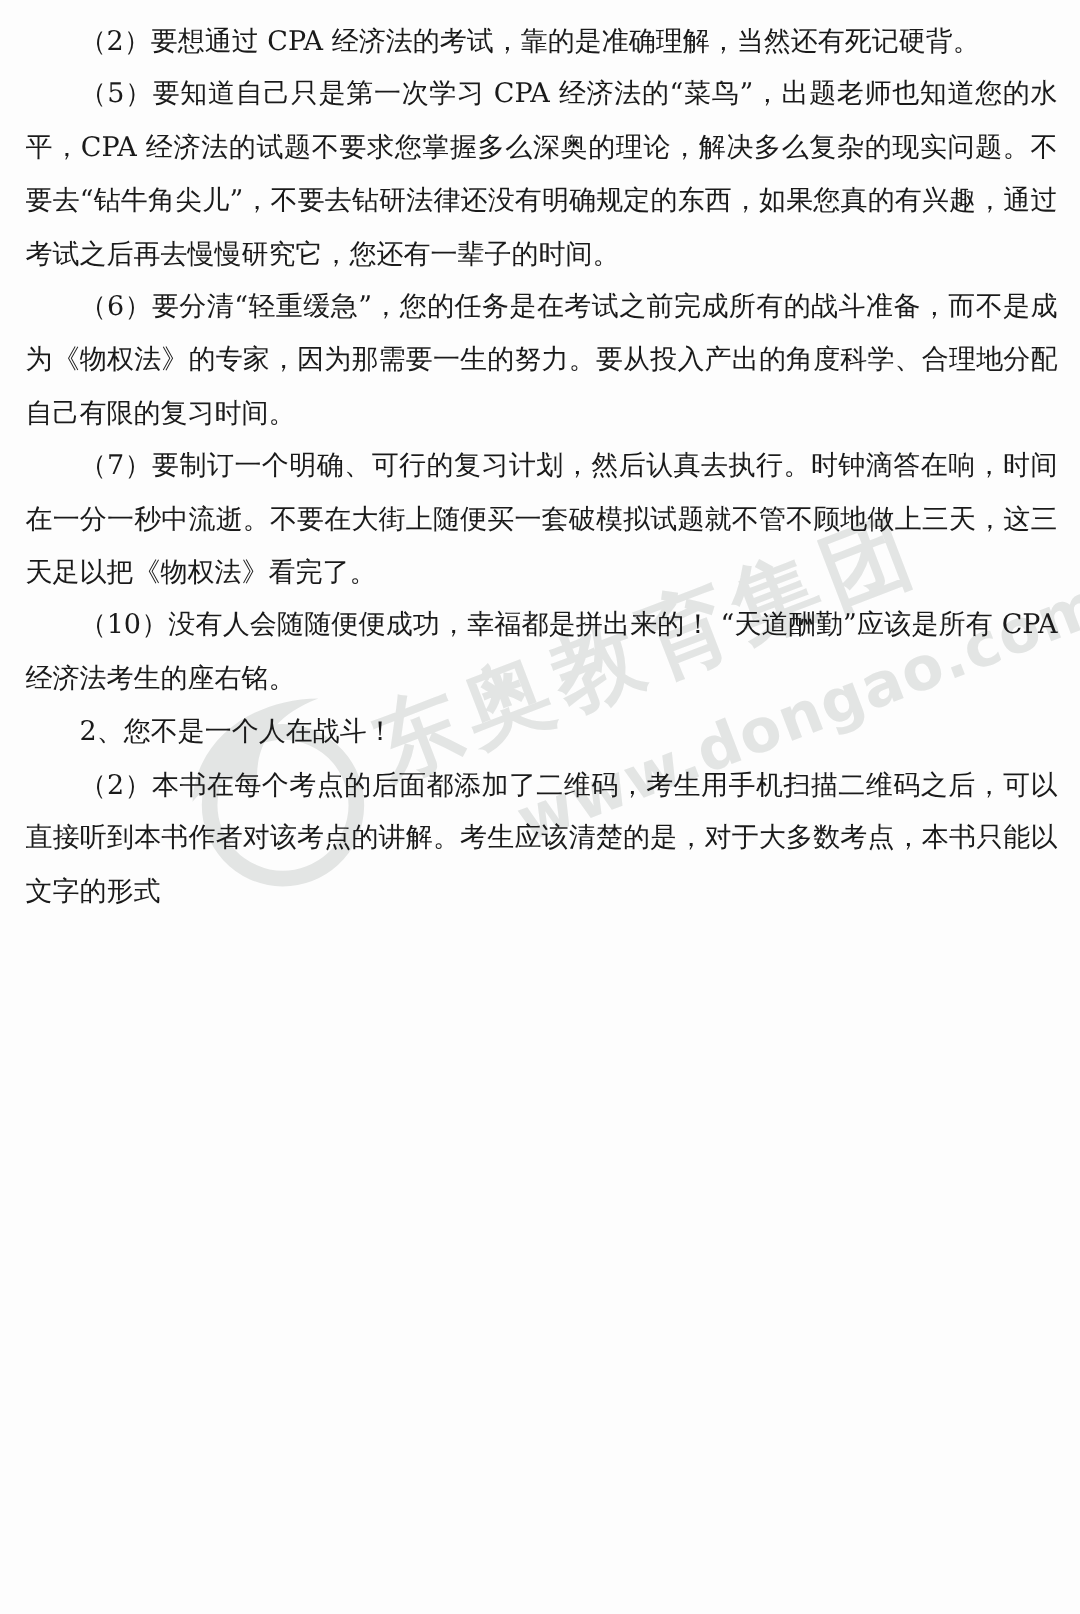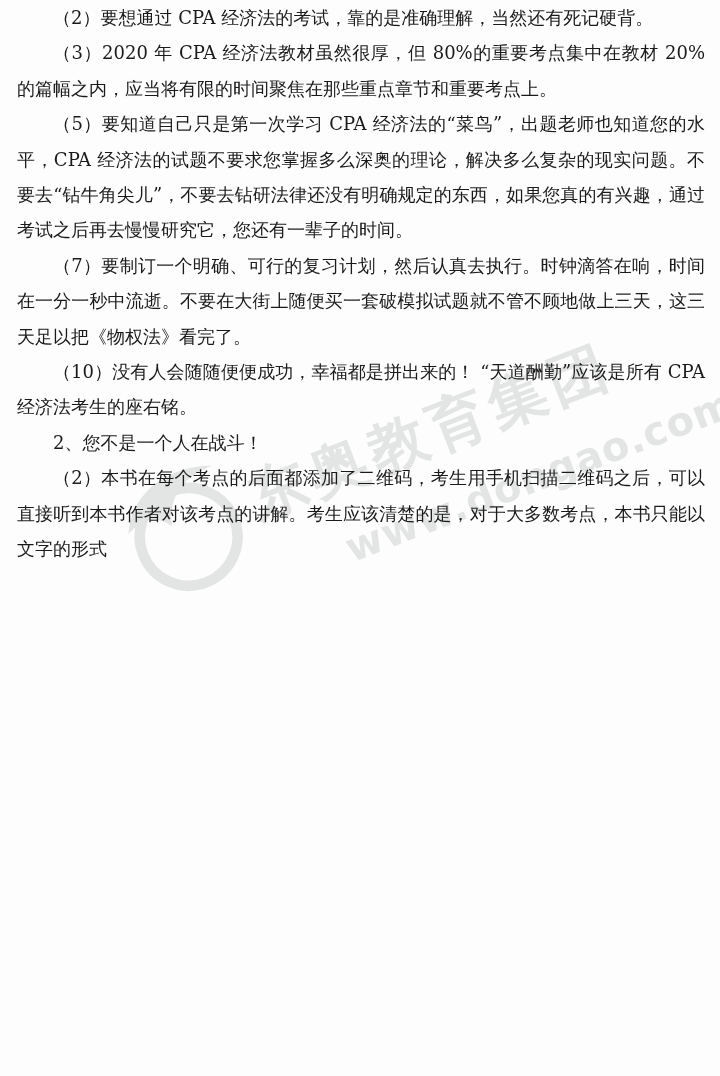"（2）要想通过 CPA 经济法的考试，靠的是准确理解，当然还有死记硬背。" .text-layer { padding: 0 15px 0 17px -> 10px 15px 0 17px }
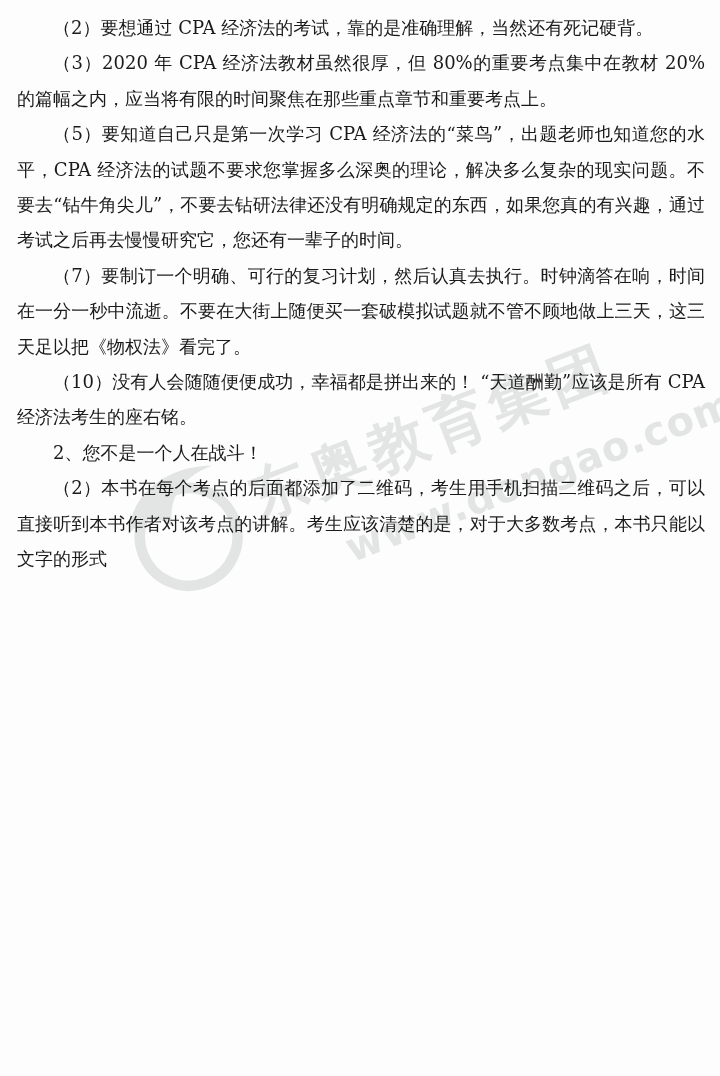"（3）2020 年 CPA 经济法教材虽然很厚，但 80%的重要考点集中在教材" p { html: <p>（3）2020 年 CPA 经济法教材虽然很厚，但 80%的重要考点集中在教材 20%的篇幅之内，应当将有限的时间聚焦在那些重点章节和重要考点上。</p> -> none }
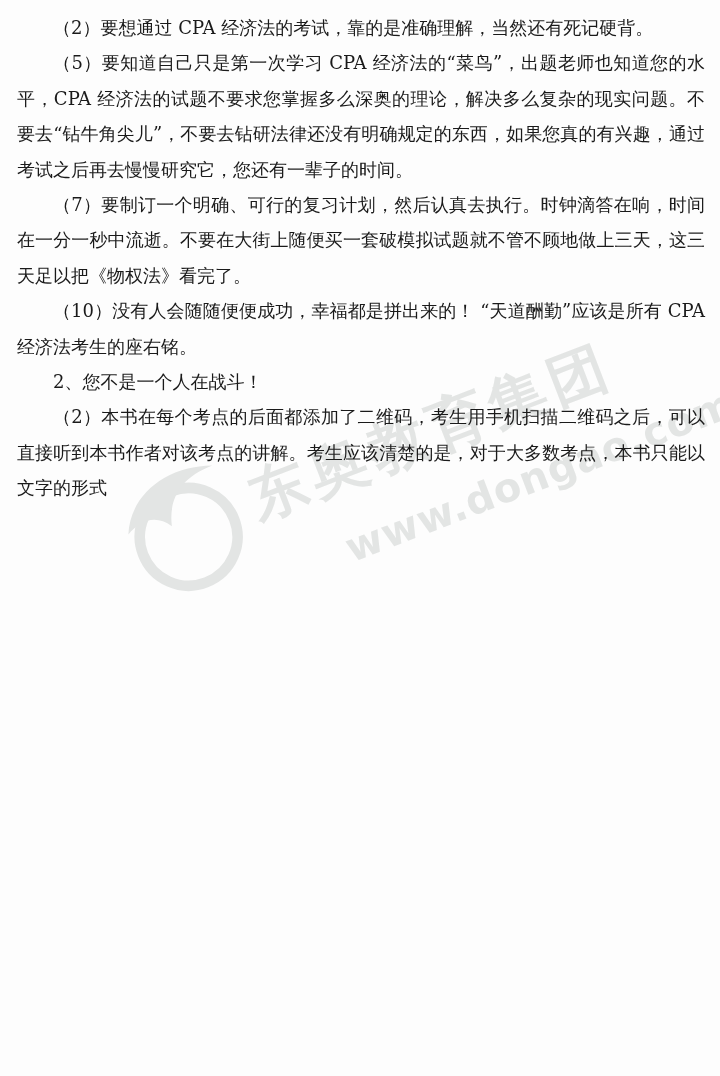"（6）要分清“轻重缓急”，您的任务是在考试之前完成所有的战斗准备，而不是成为《物" p { html: none -> <p>（6）要分清“轻重缓急”，您的任务是在考试之前完成所有的战斗准备，而不是成为《物权法》的专家，因为那需要一生的努力。要从投入产出的角度科学、合理地分配自己有限的复习时间。</p> }
